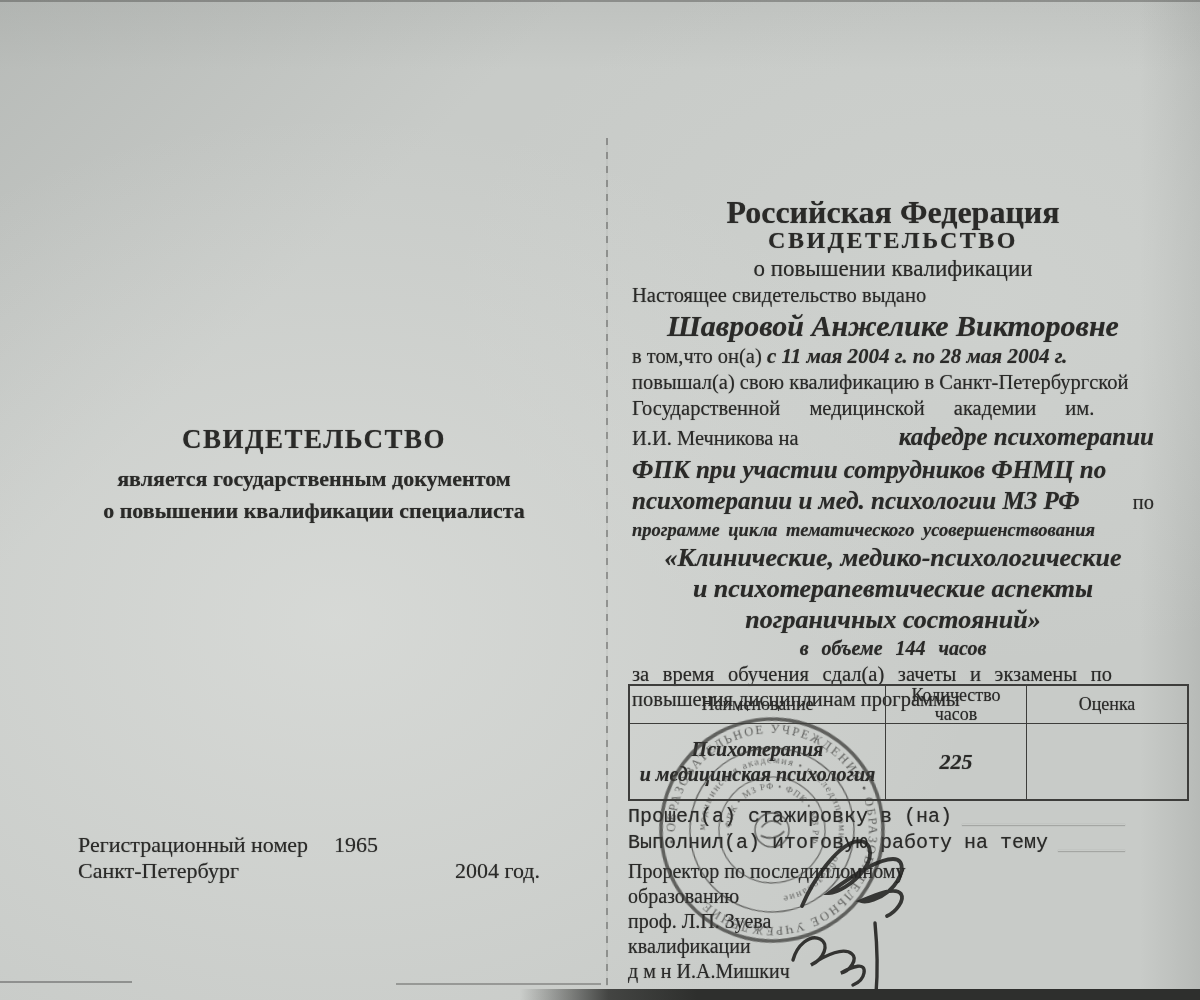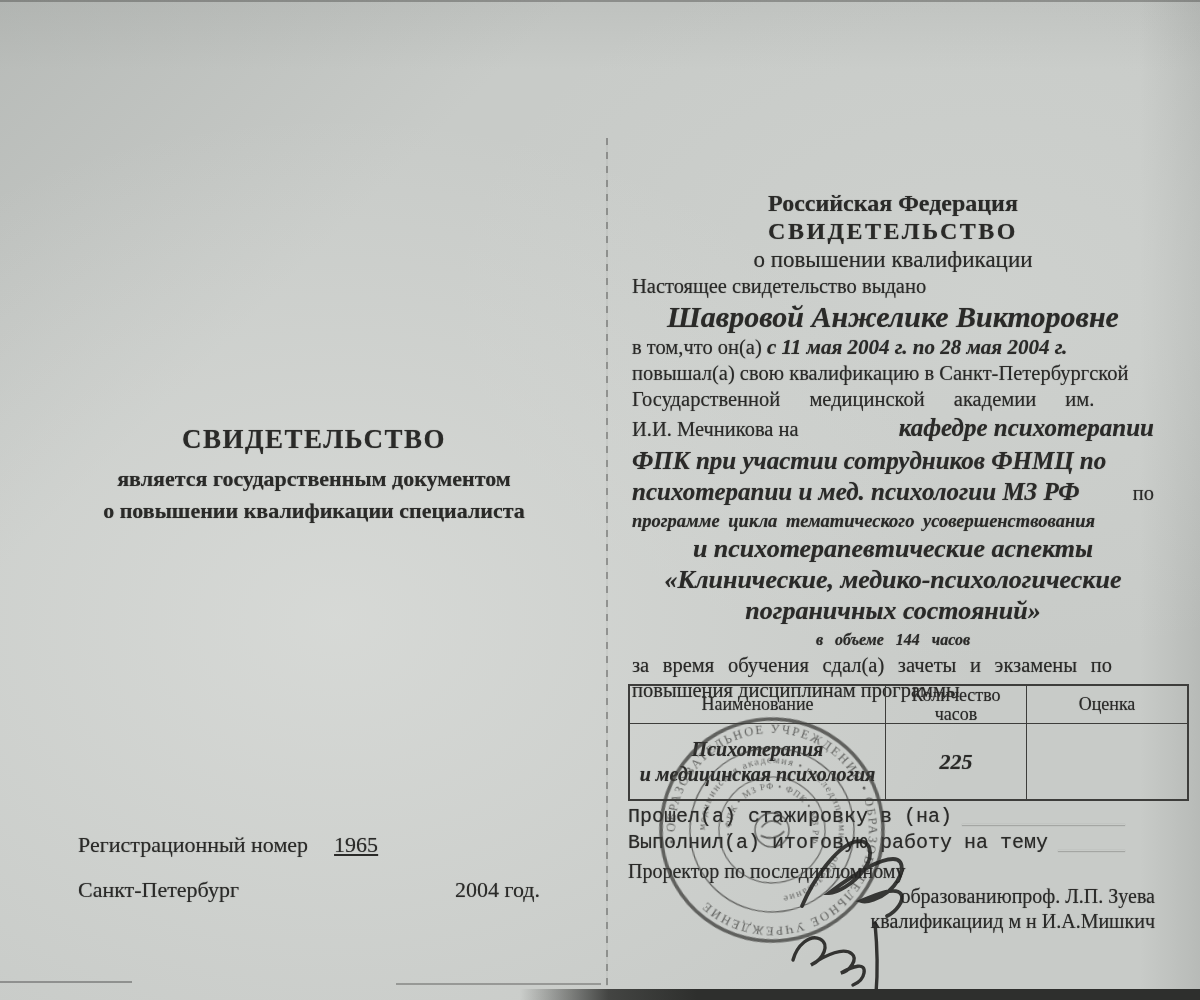"Российская Федерация" .l-country { font-size: 24px -> 32px; margin-top: none -> 9px }
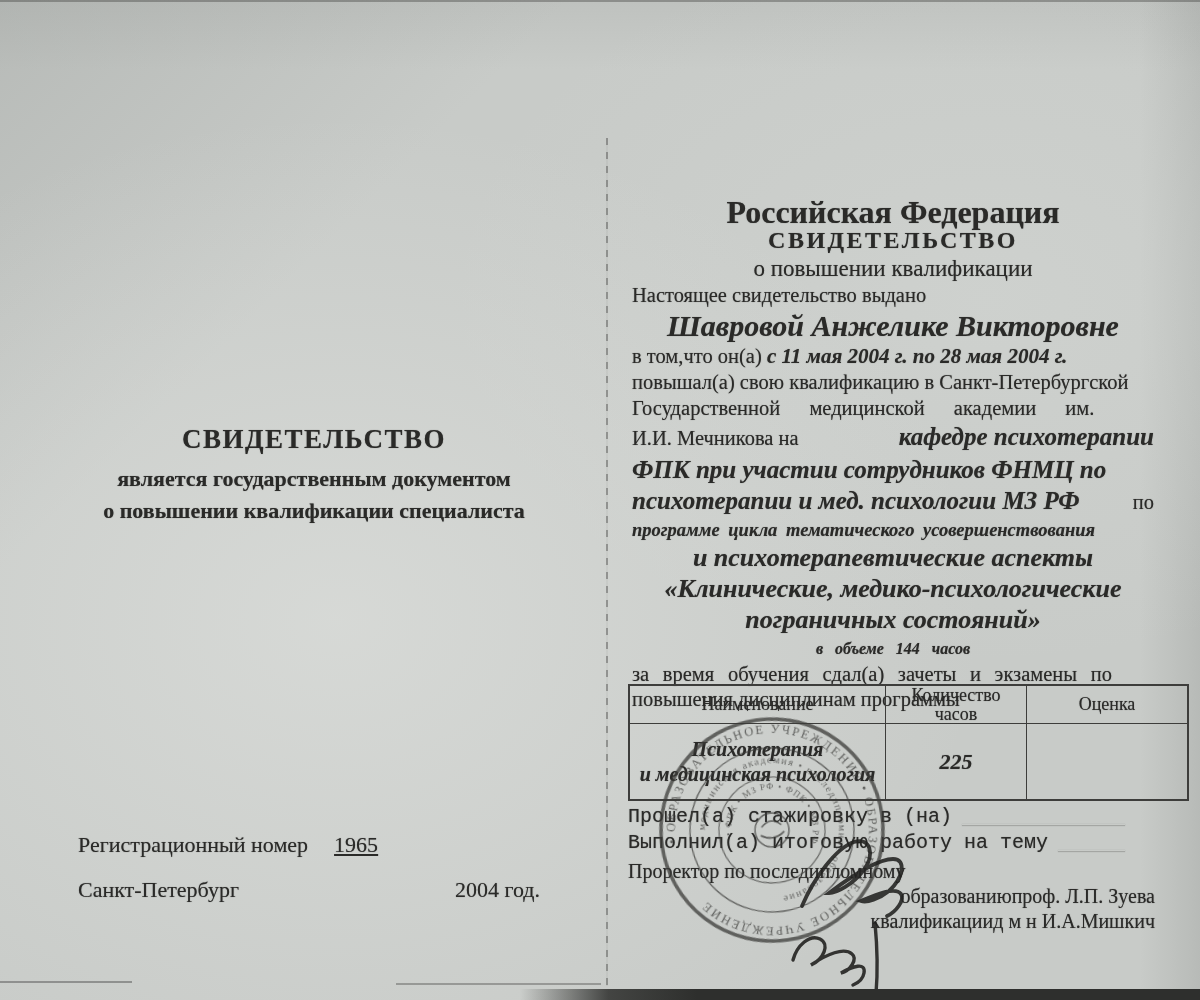"и психотерапевтические аспекты" div.l-course { order: before "«Клинические, медико-психологические" -> after "«Клинические, медико-психологические" }
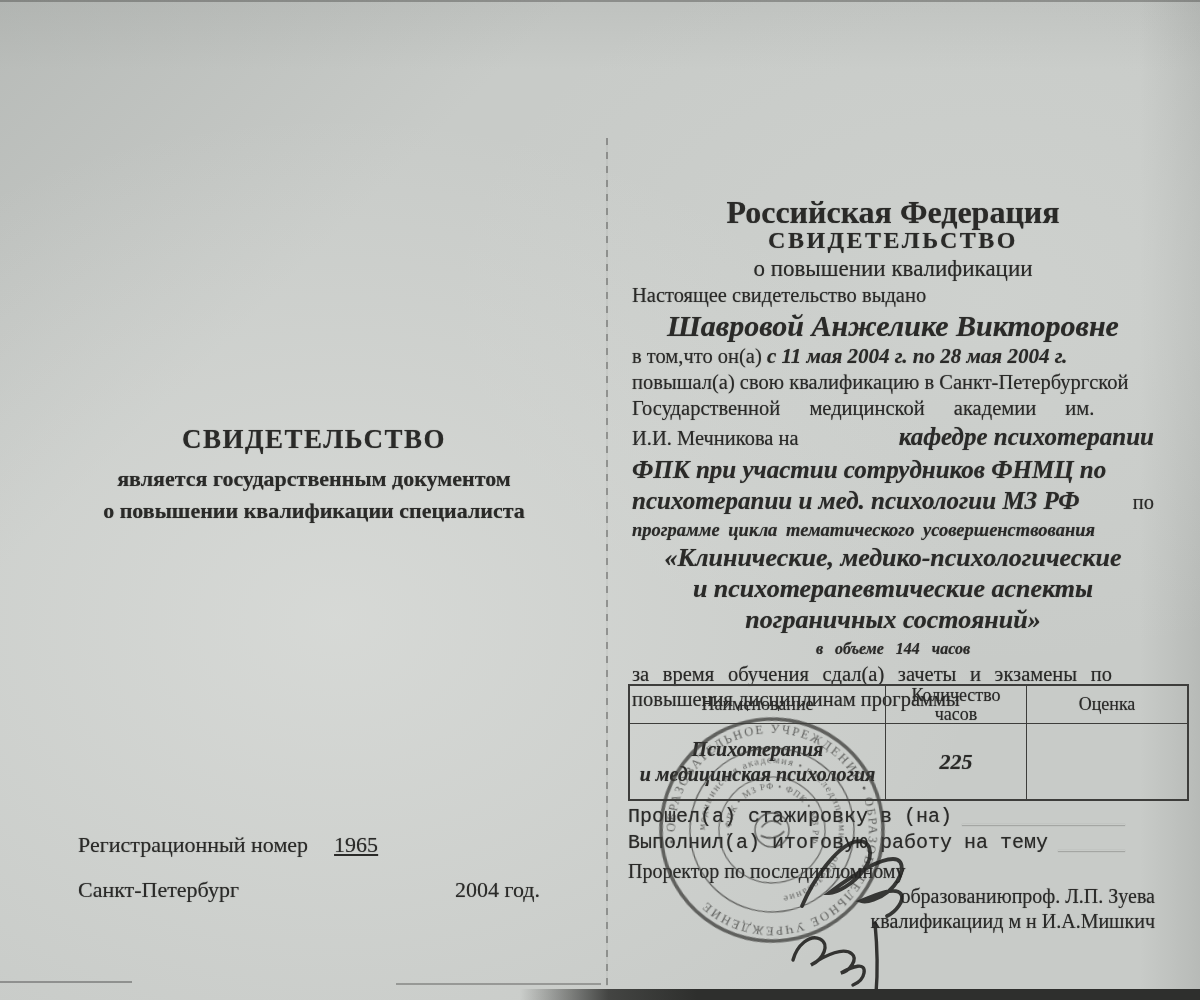"в объеме 144 часов" .l-volume { font-size: 16px -> 20px }
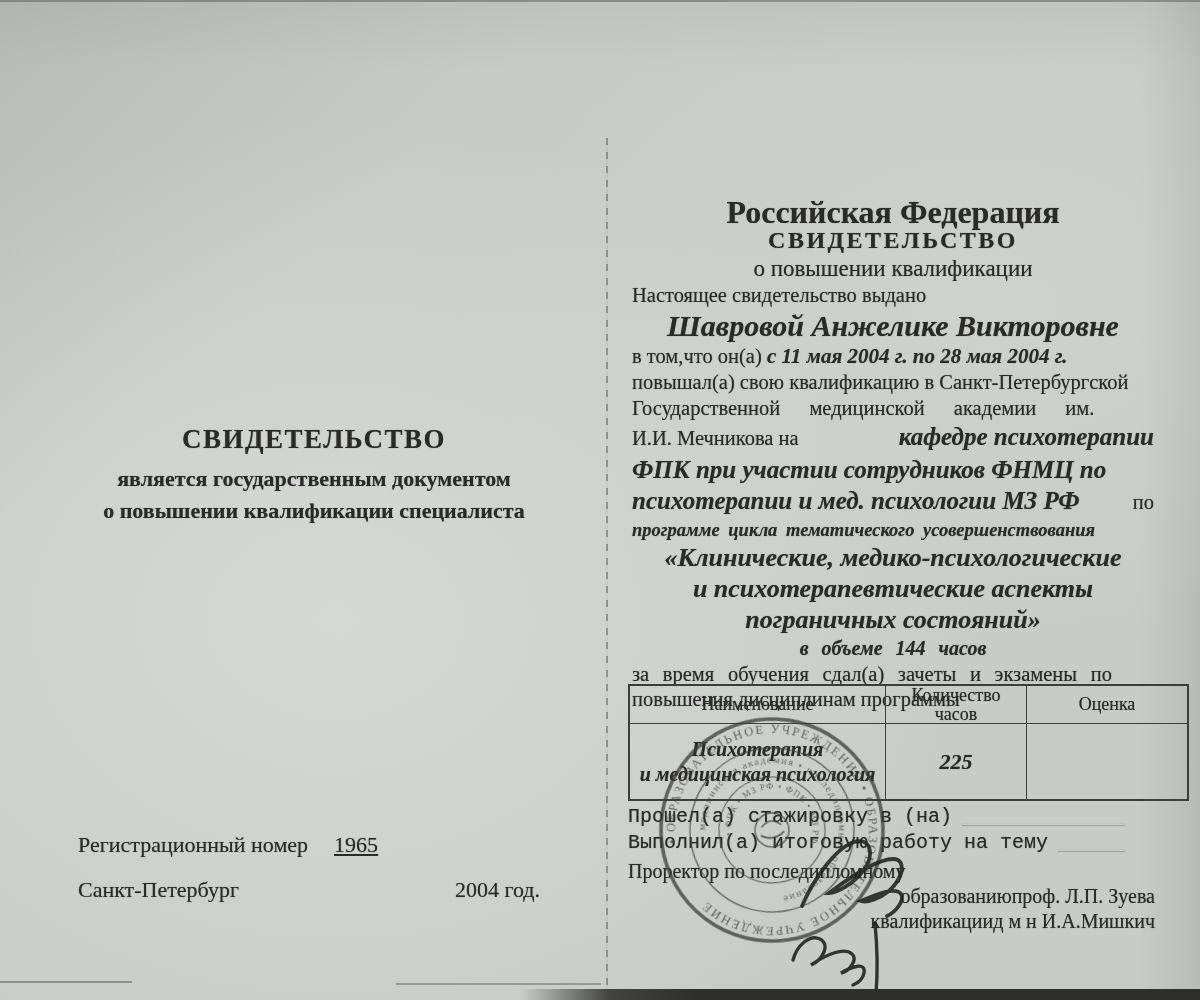"1965" .lp-reg .num { text-decoration: underline -> none }
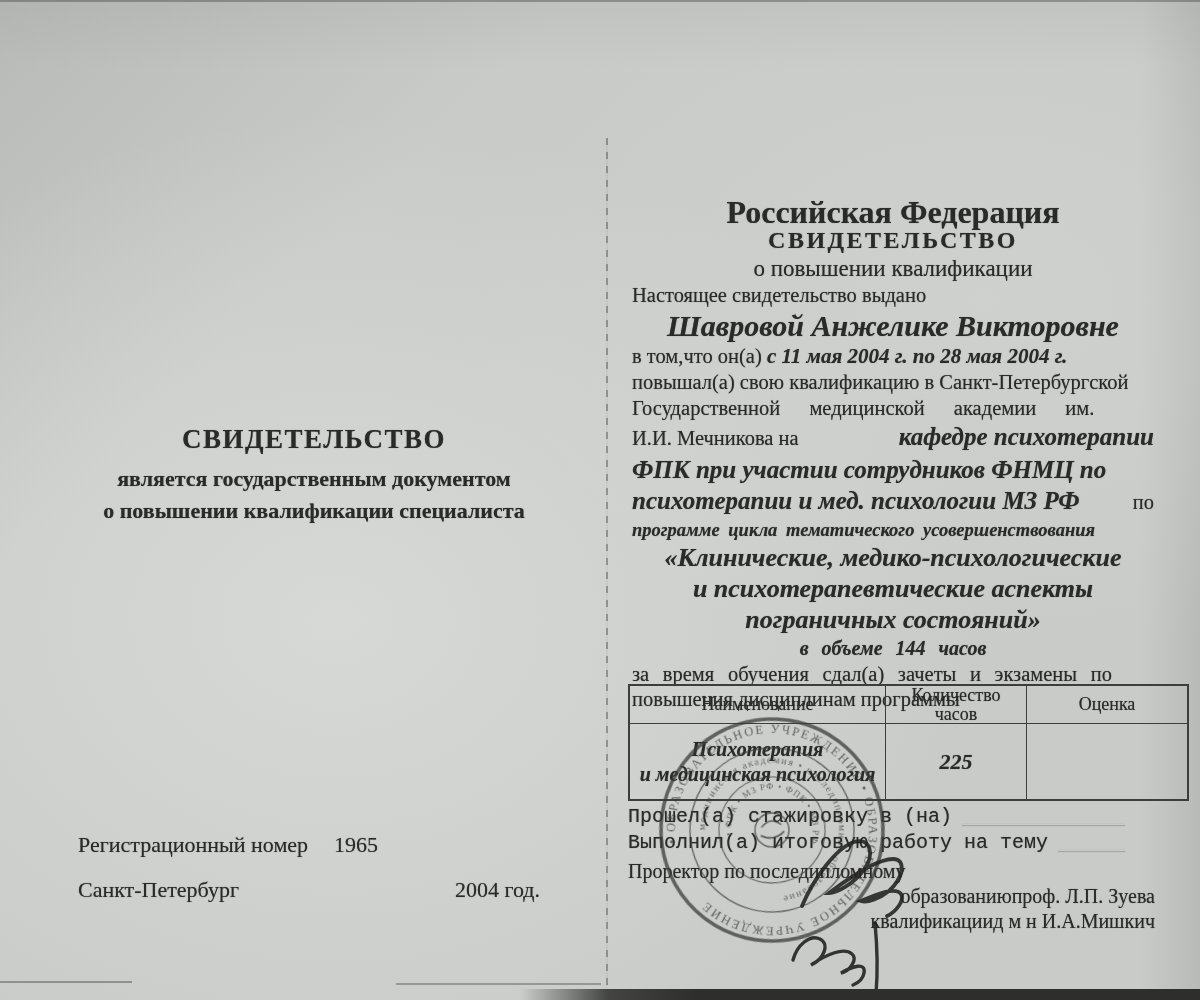"Санкт-Петербург" .lp-city-row { margin-top: 19px -> 0 }
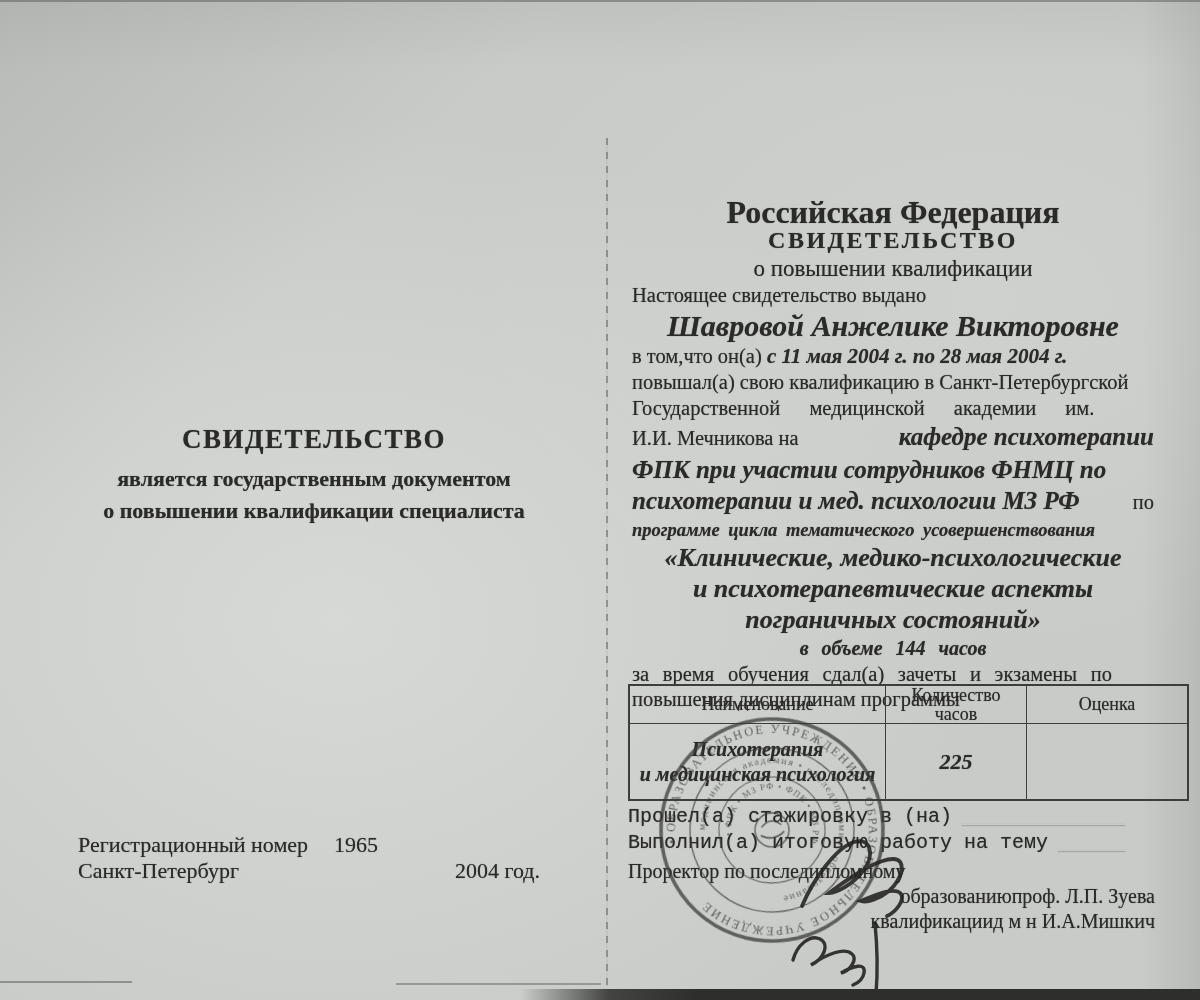"образованию" .nmrow { flex-direction: none -> column; justify-content: flex-end -> space-between }
